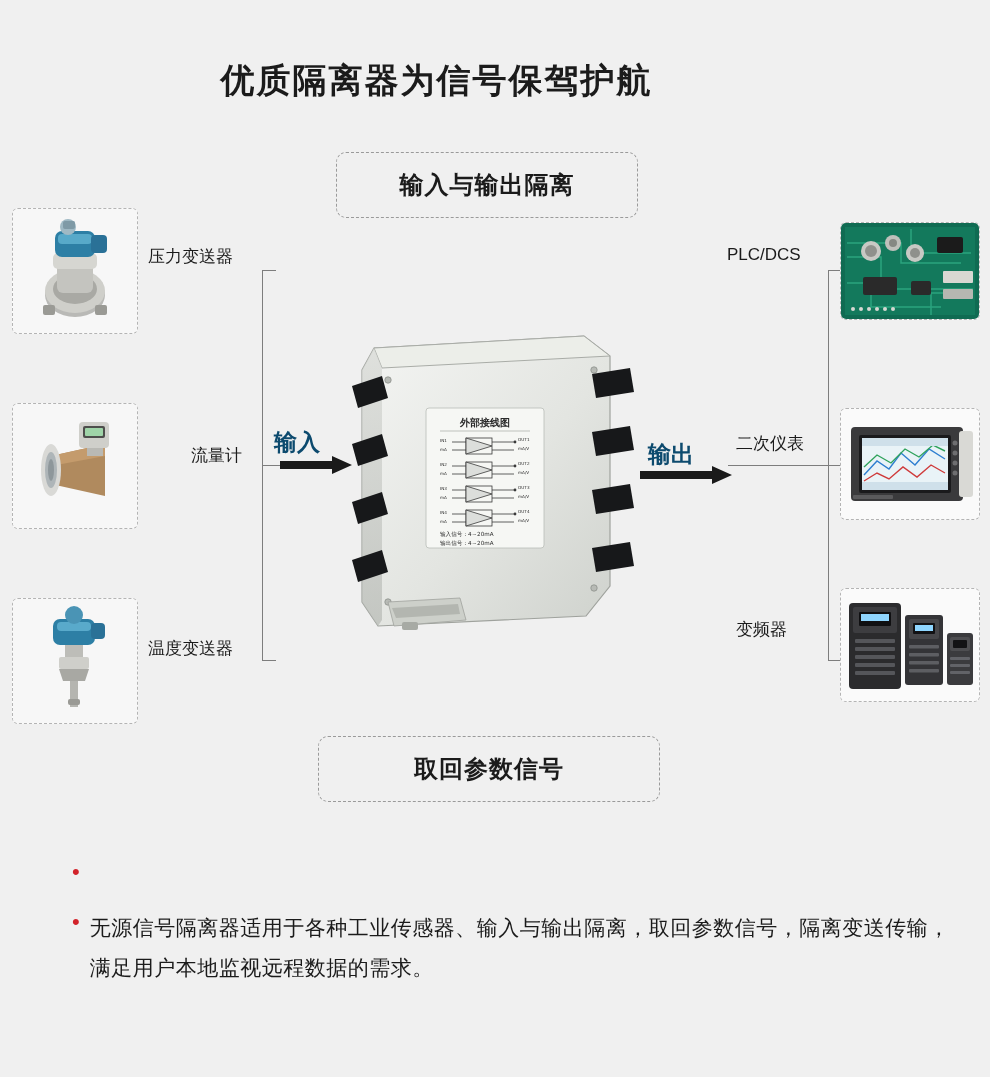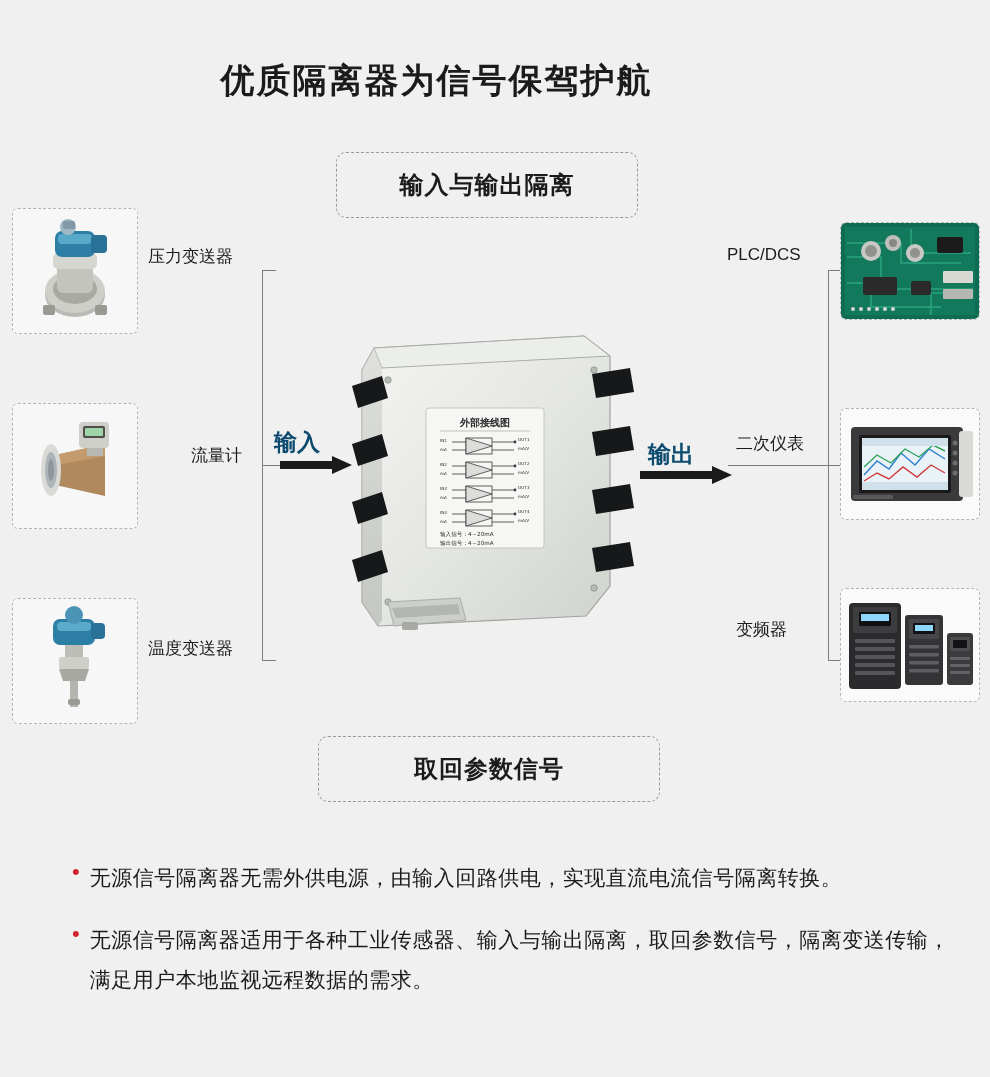"无源信号隔离器无需外供电源，由输入回路供电，实现直流电流信号隔离转换。" span.bullet-text { html: <span>无源信号隔离器无需外供电源，由输入回路供电，实现直流电流信号隔离转换。</span> -> none }
